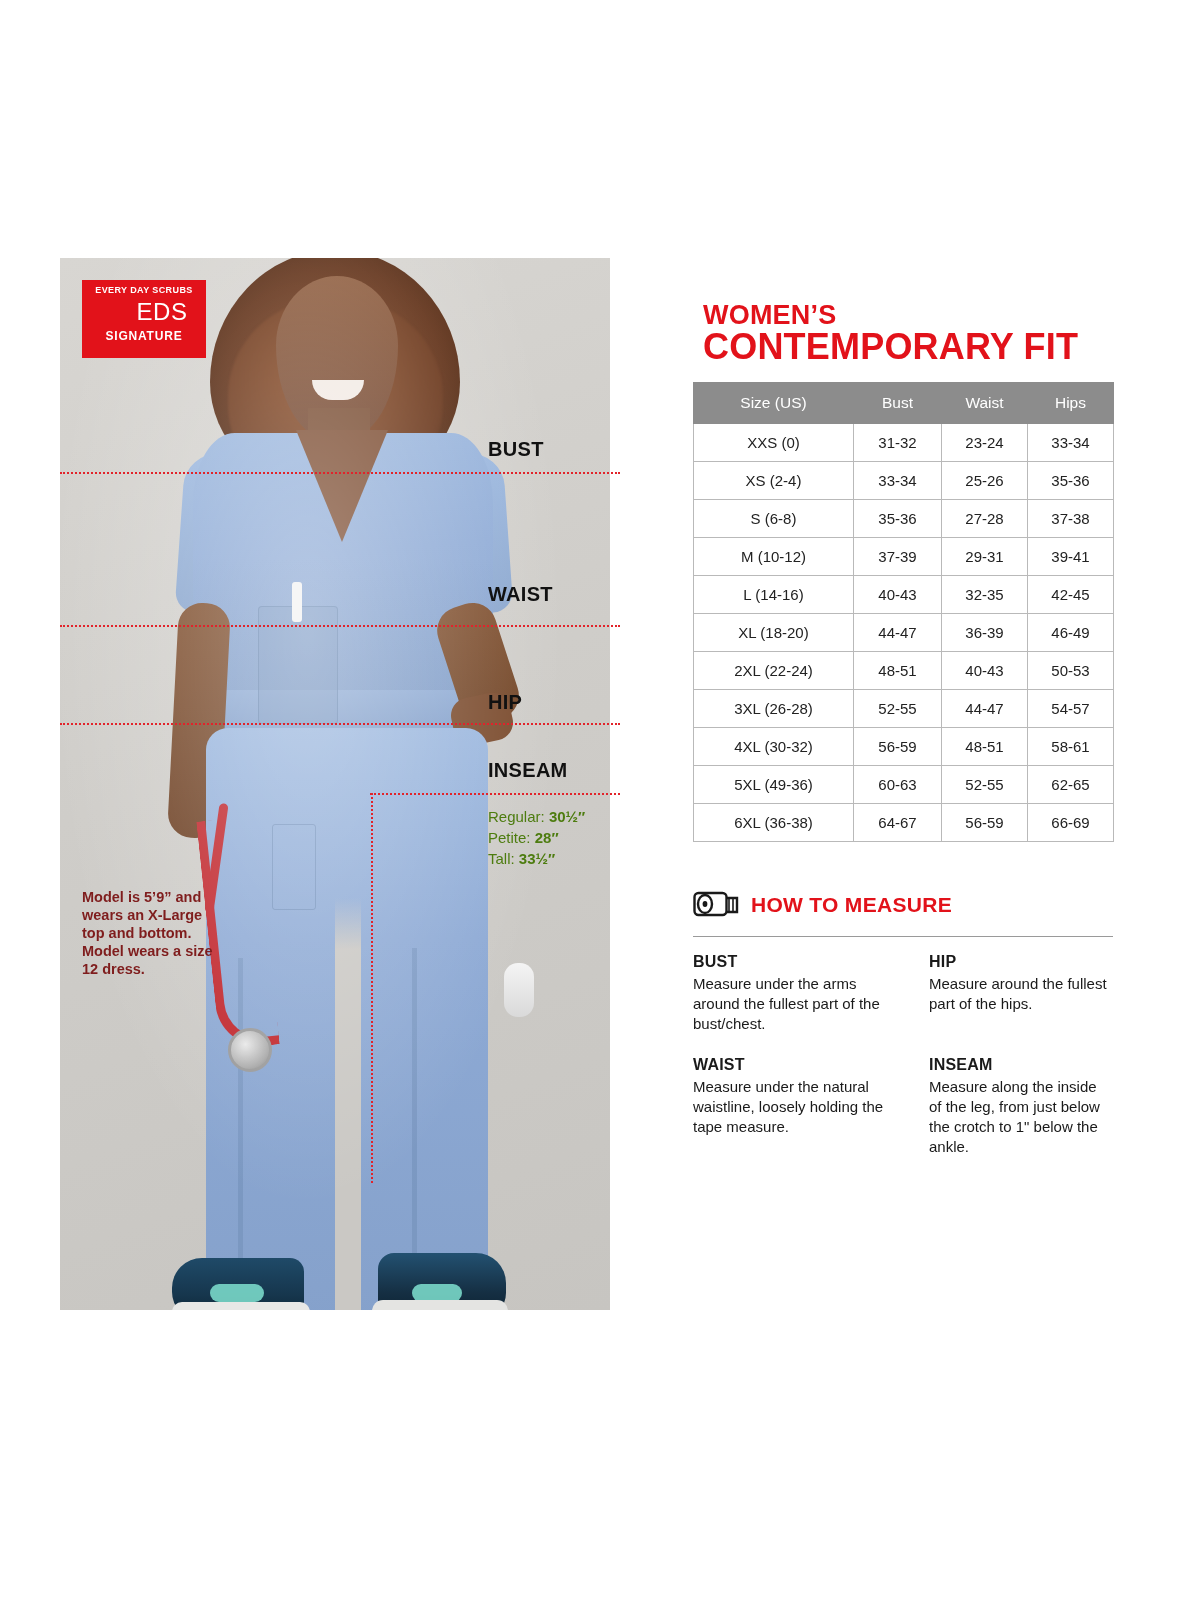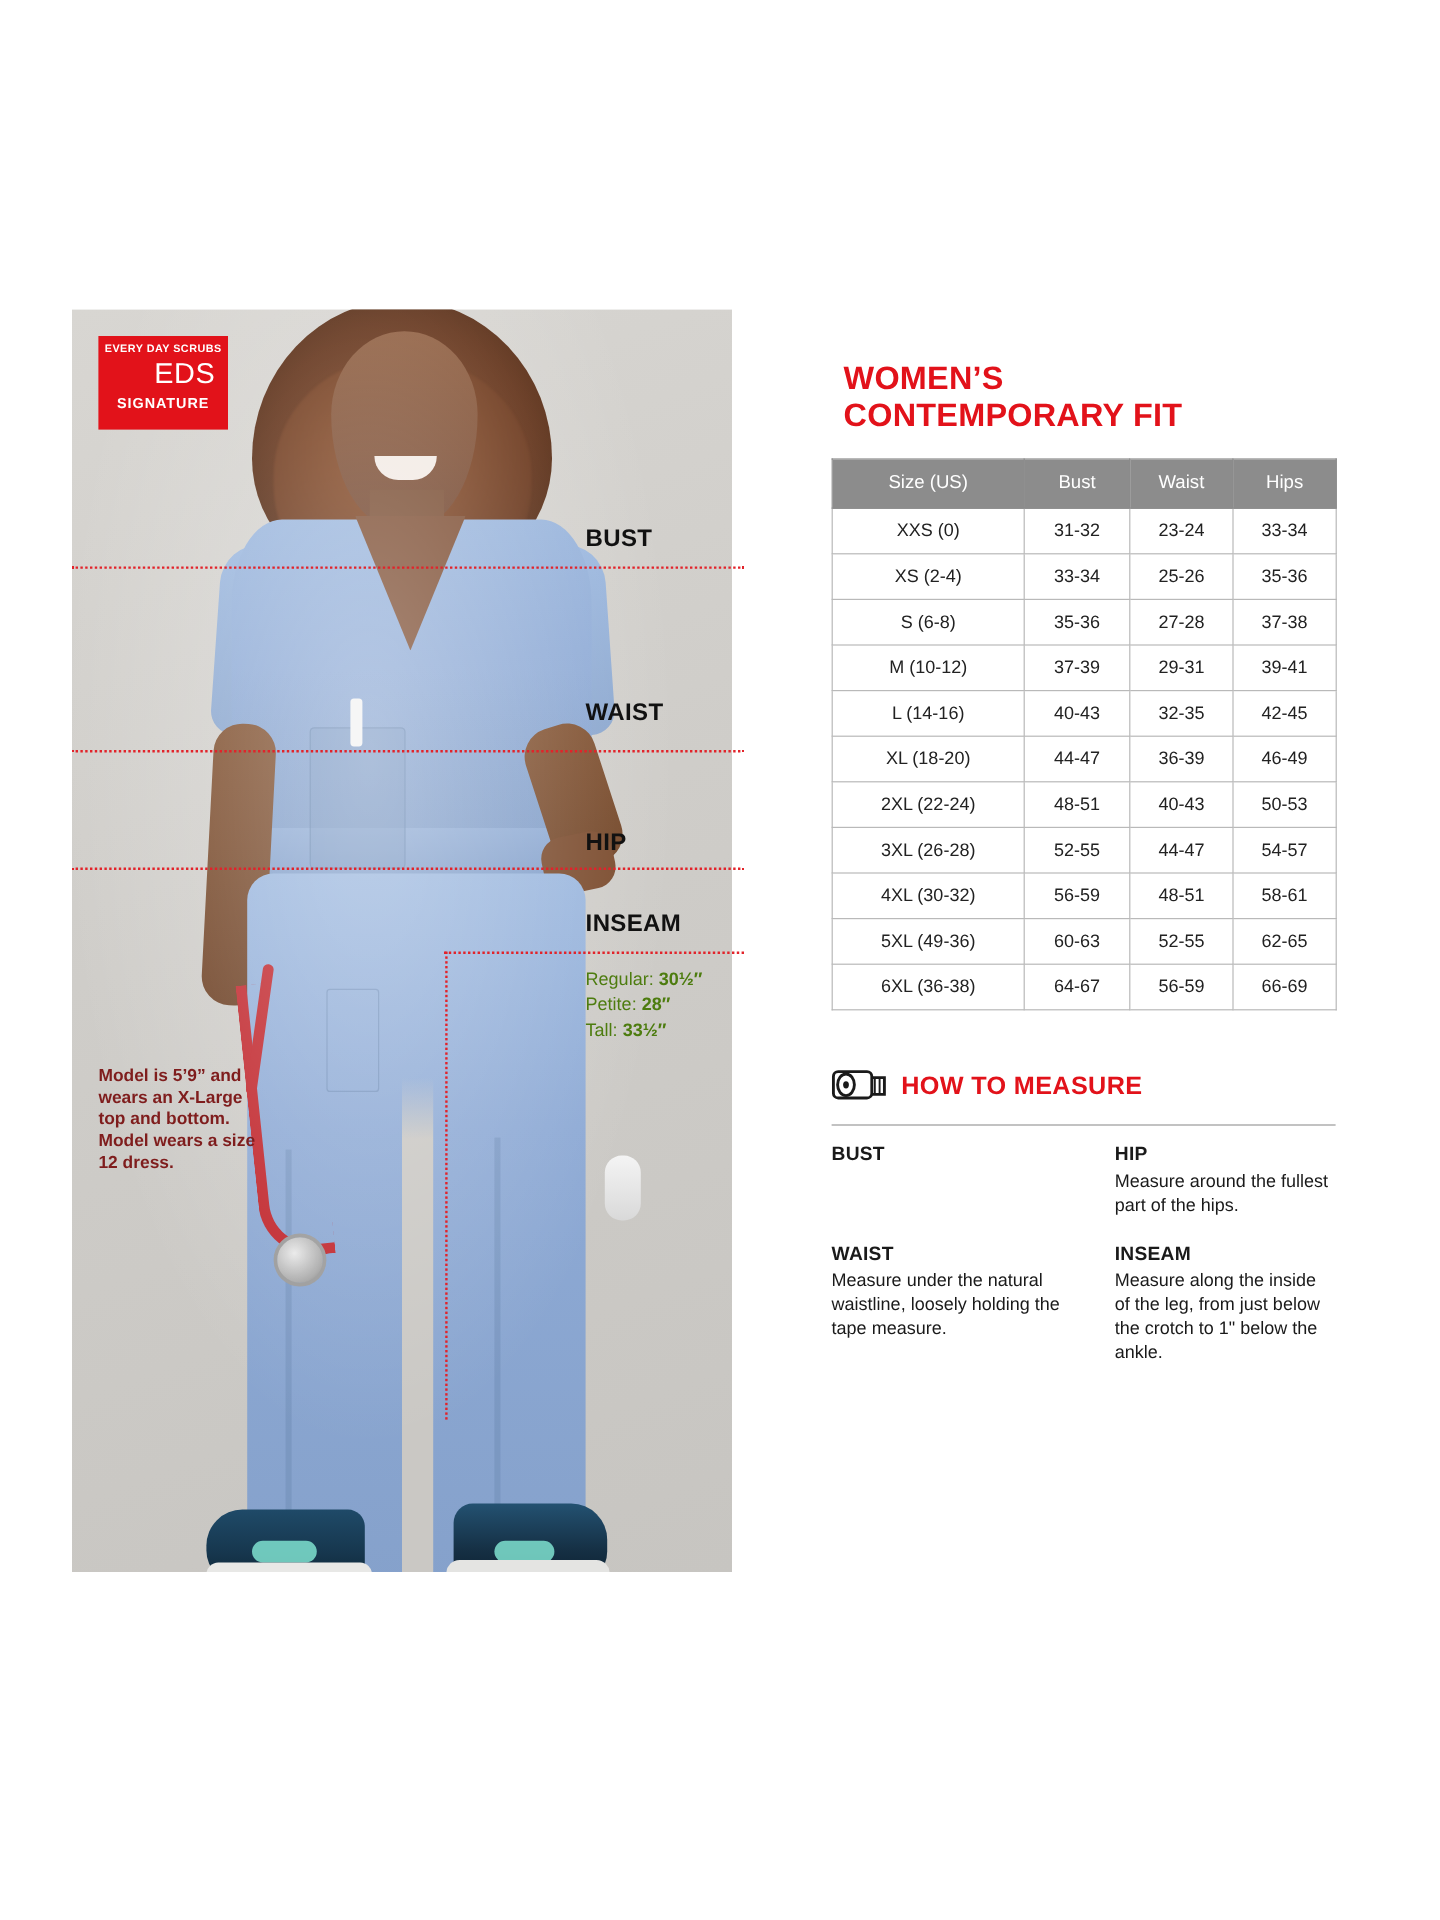"EVERY DAY SCRUBS" .eds-logo { width: 108px -> 124px }
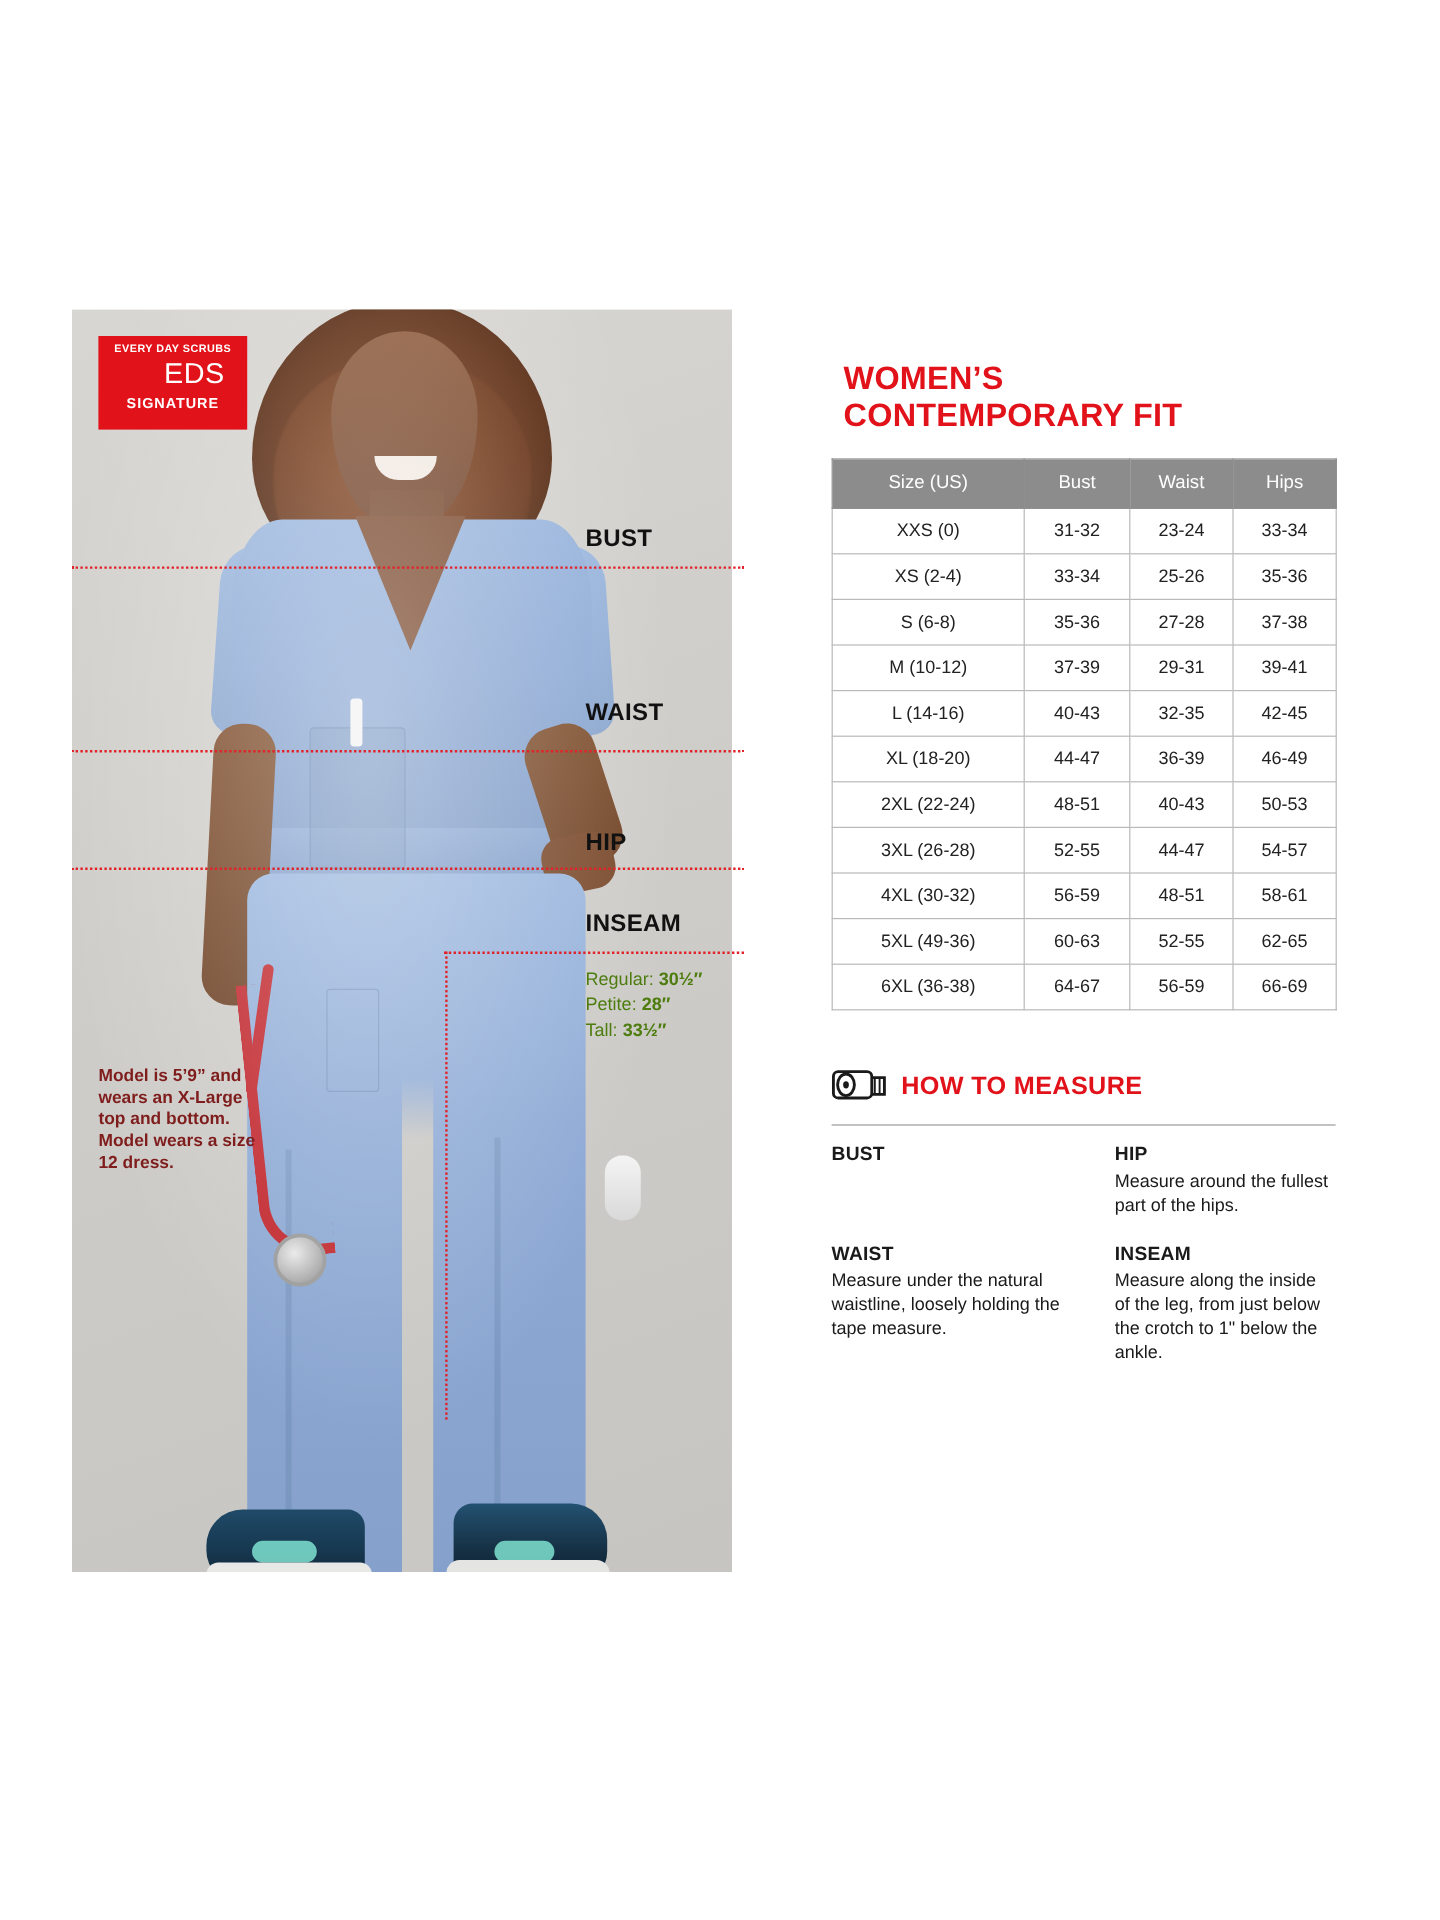"CONTEMPORARY FIT" .title .l2 { font-size: 27px -> 36px }
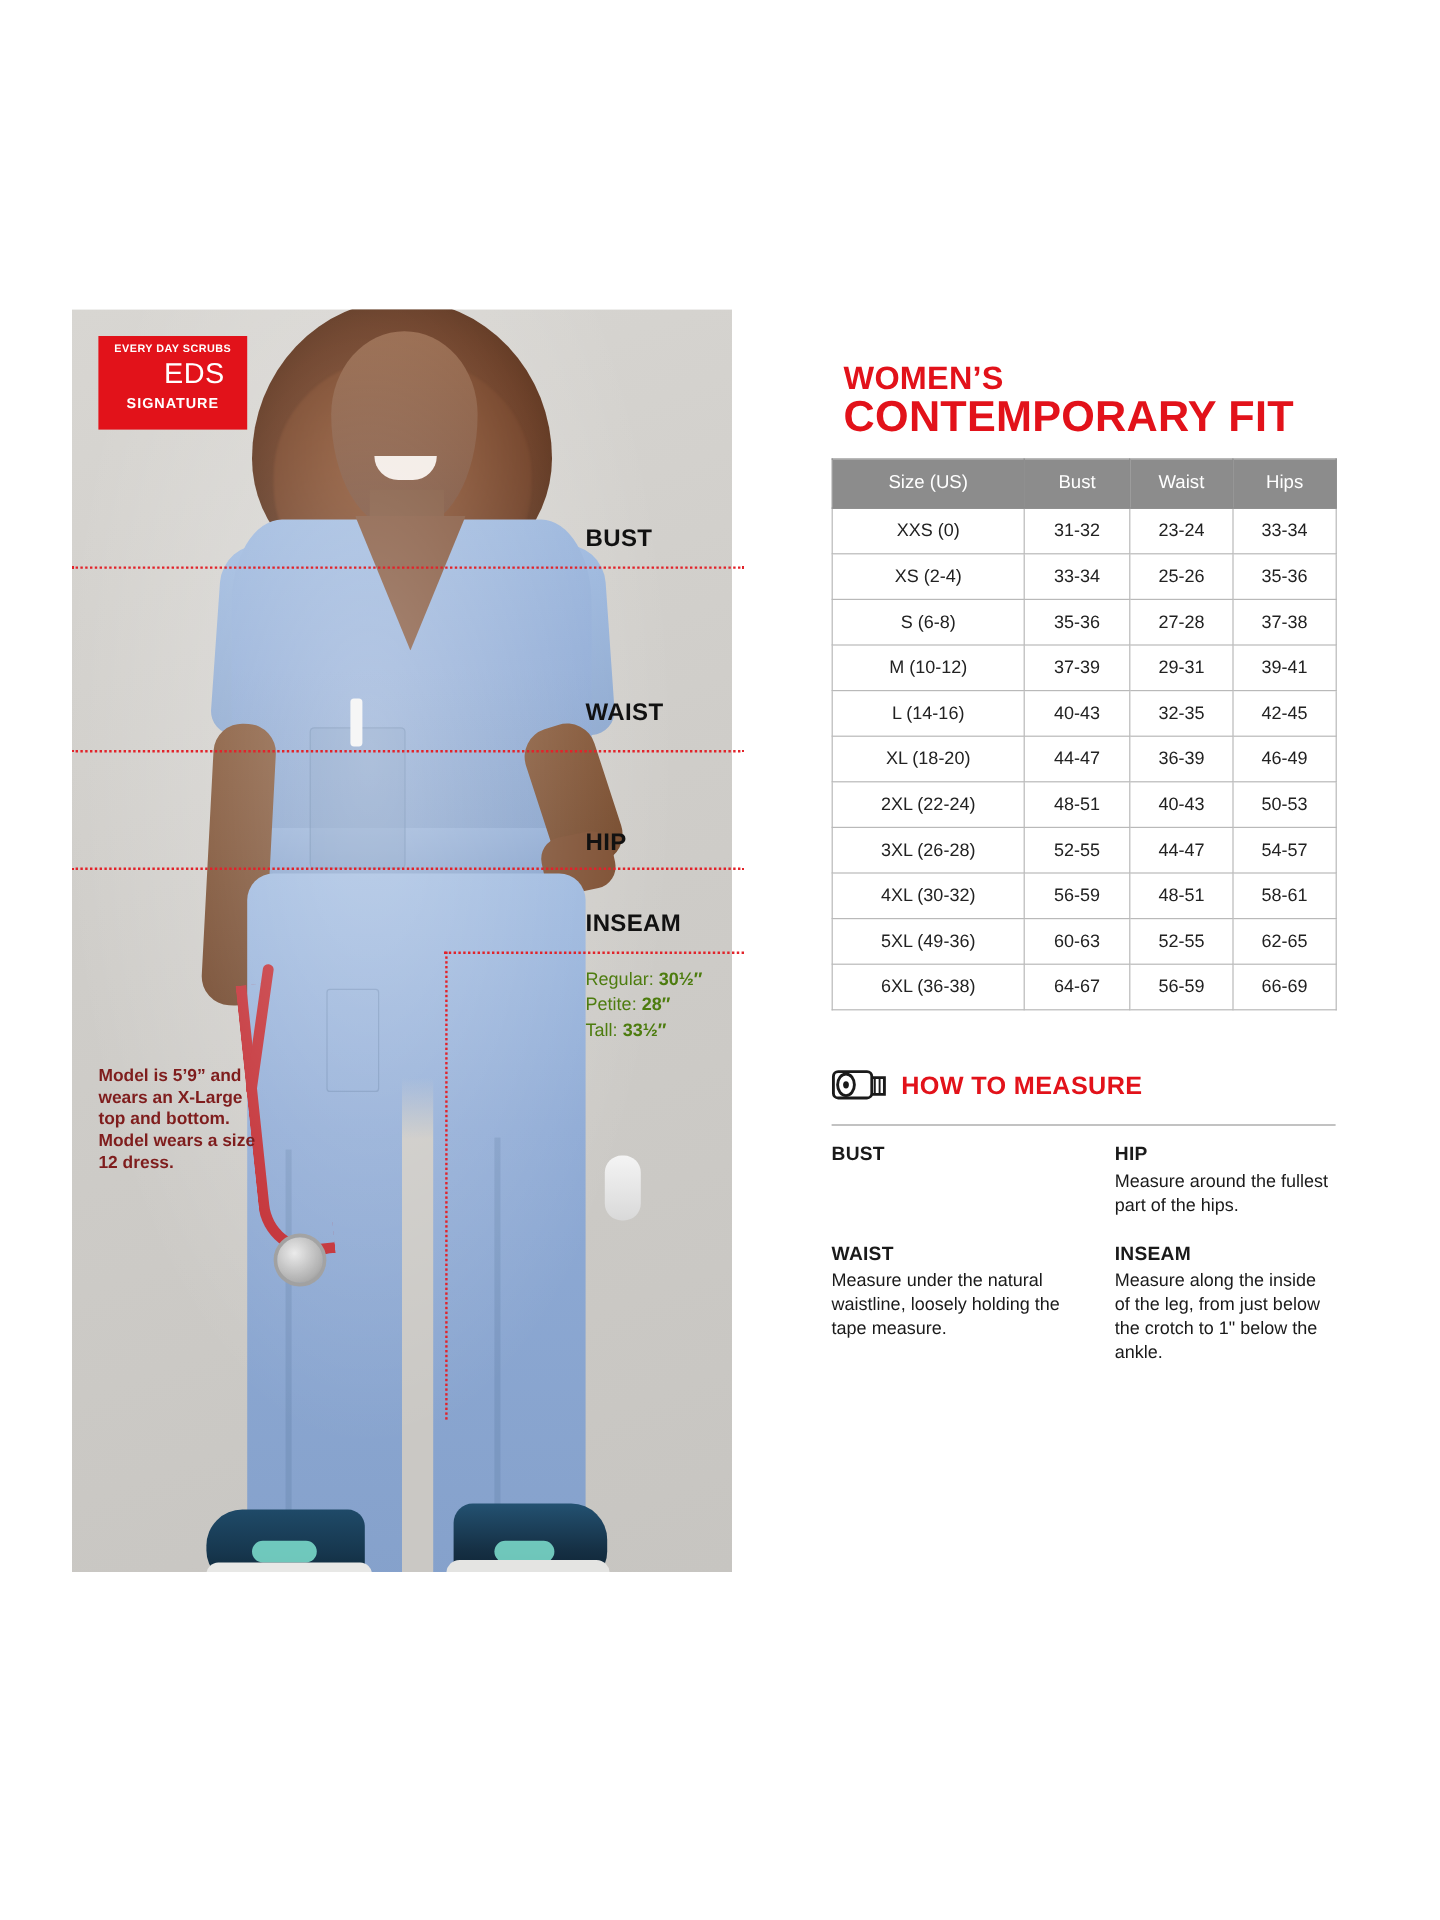"Measure under the arms around" p { html: none -> <p>Measure under the arms around the fullest part of the bust/chest.</p> }
